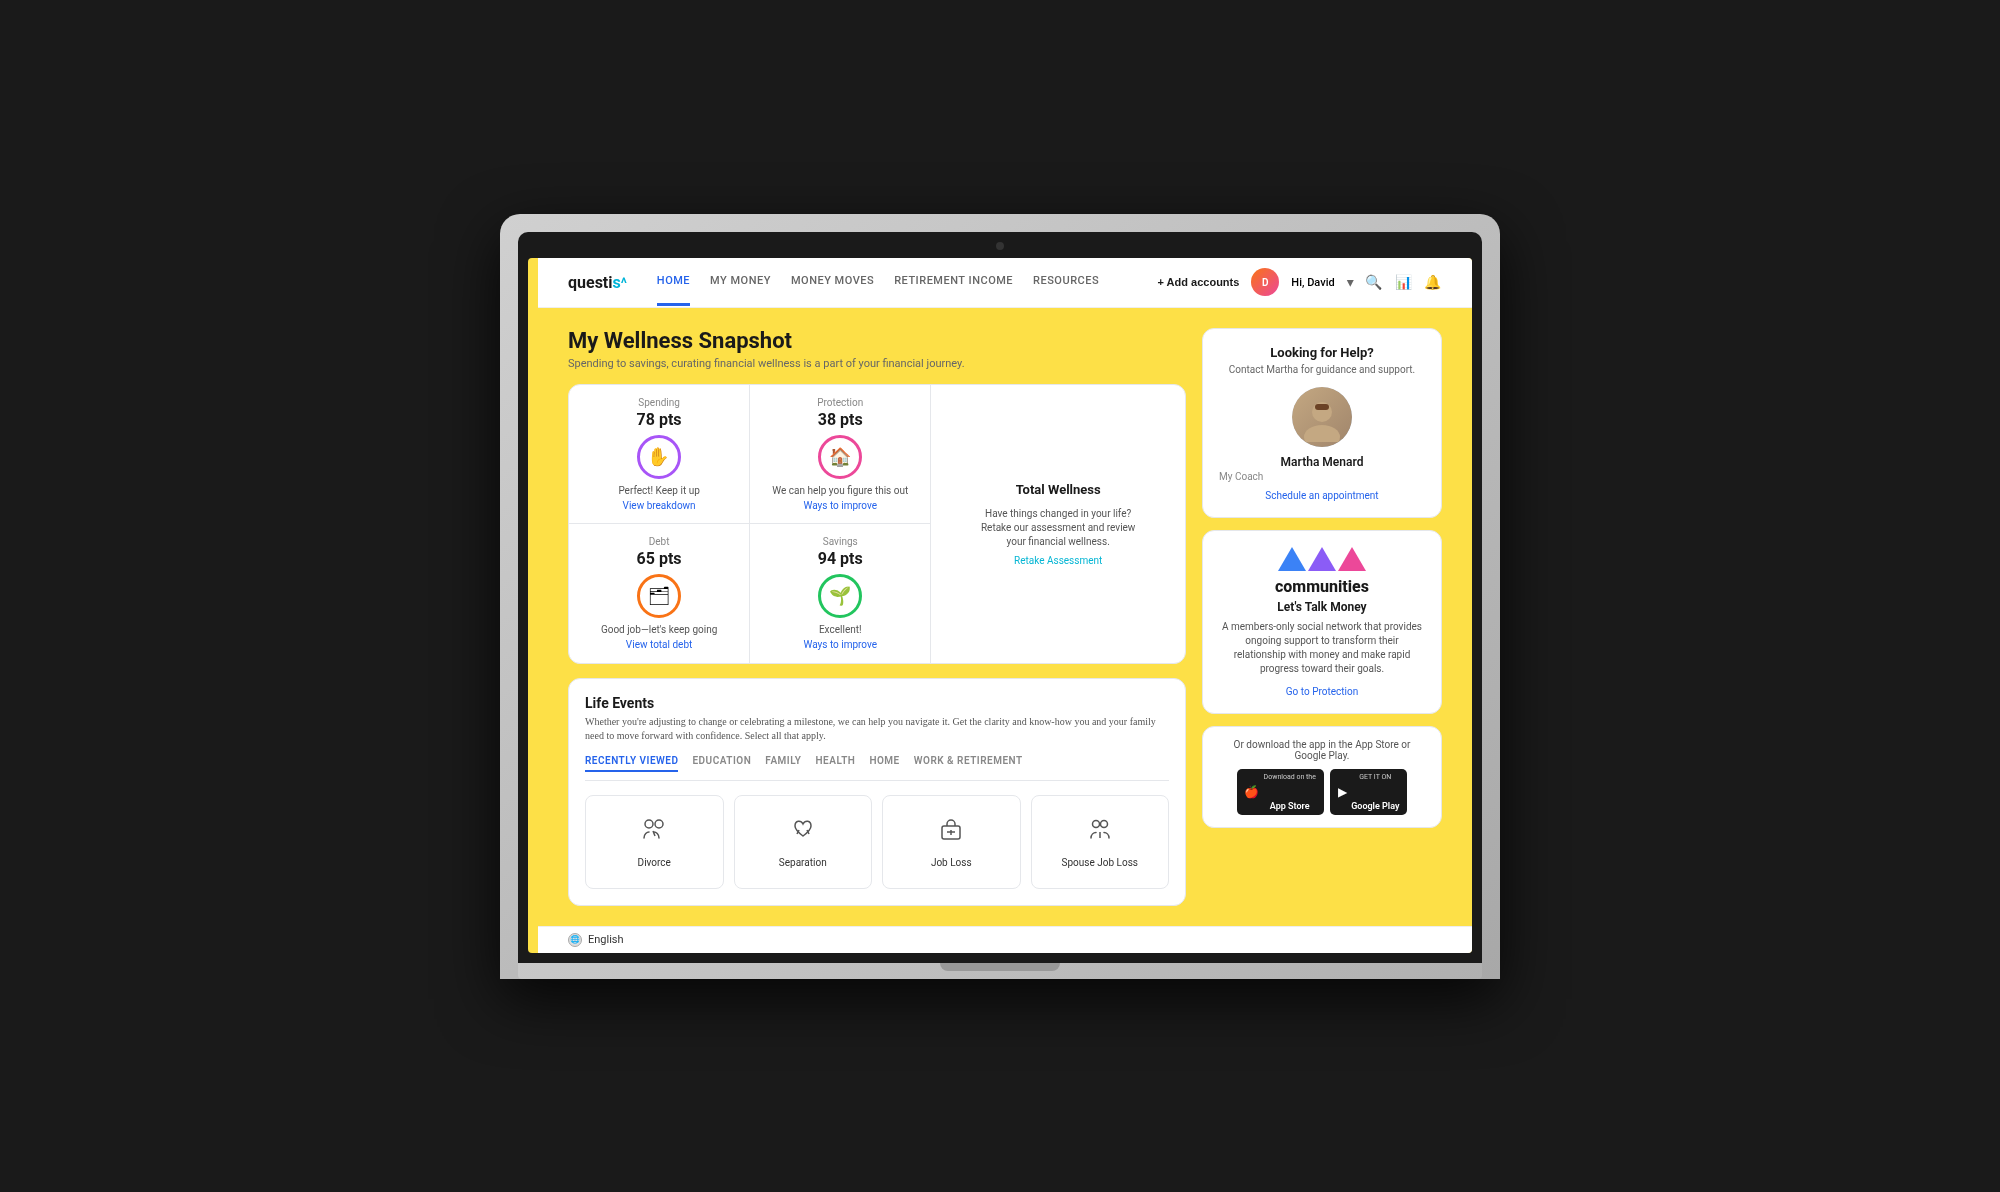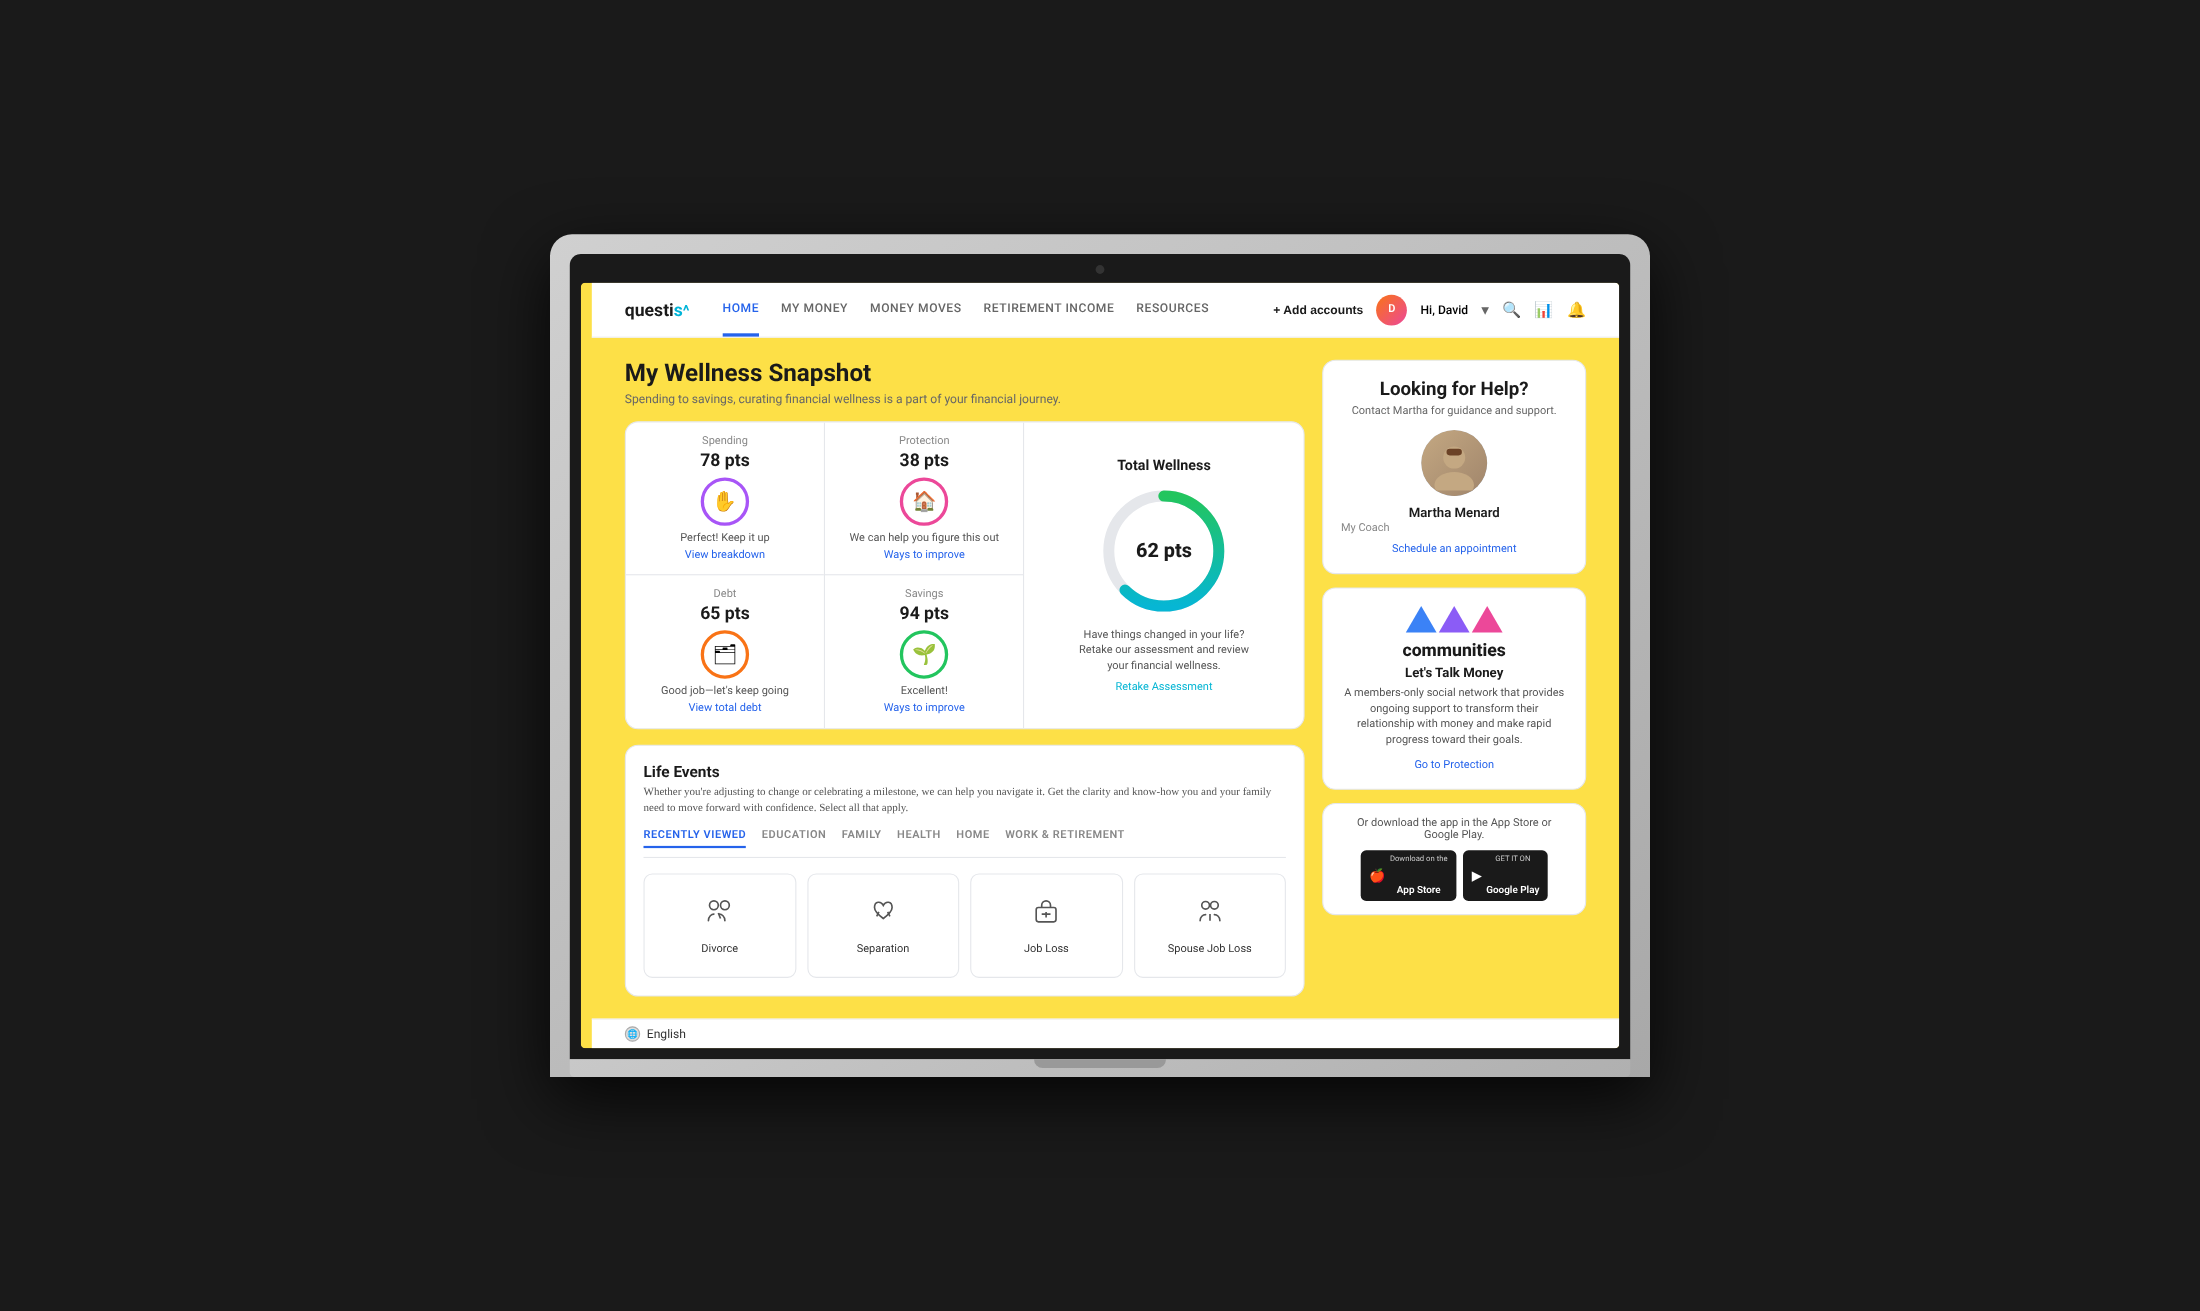"Looking for Help?" .sidebar-card-title { font-size: 17px -> 13px }
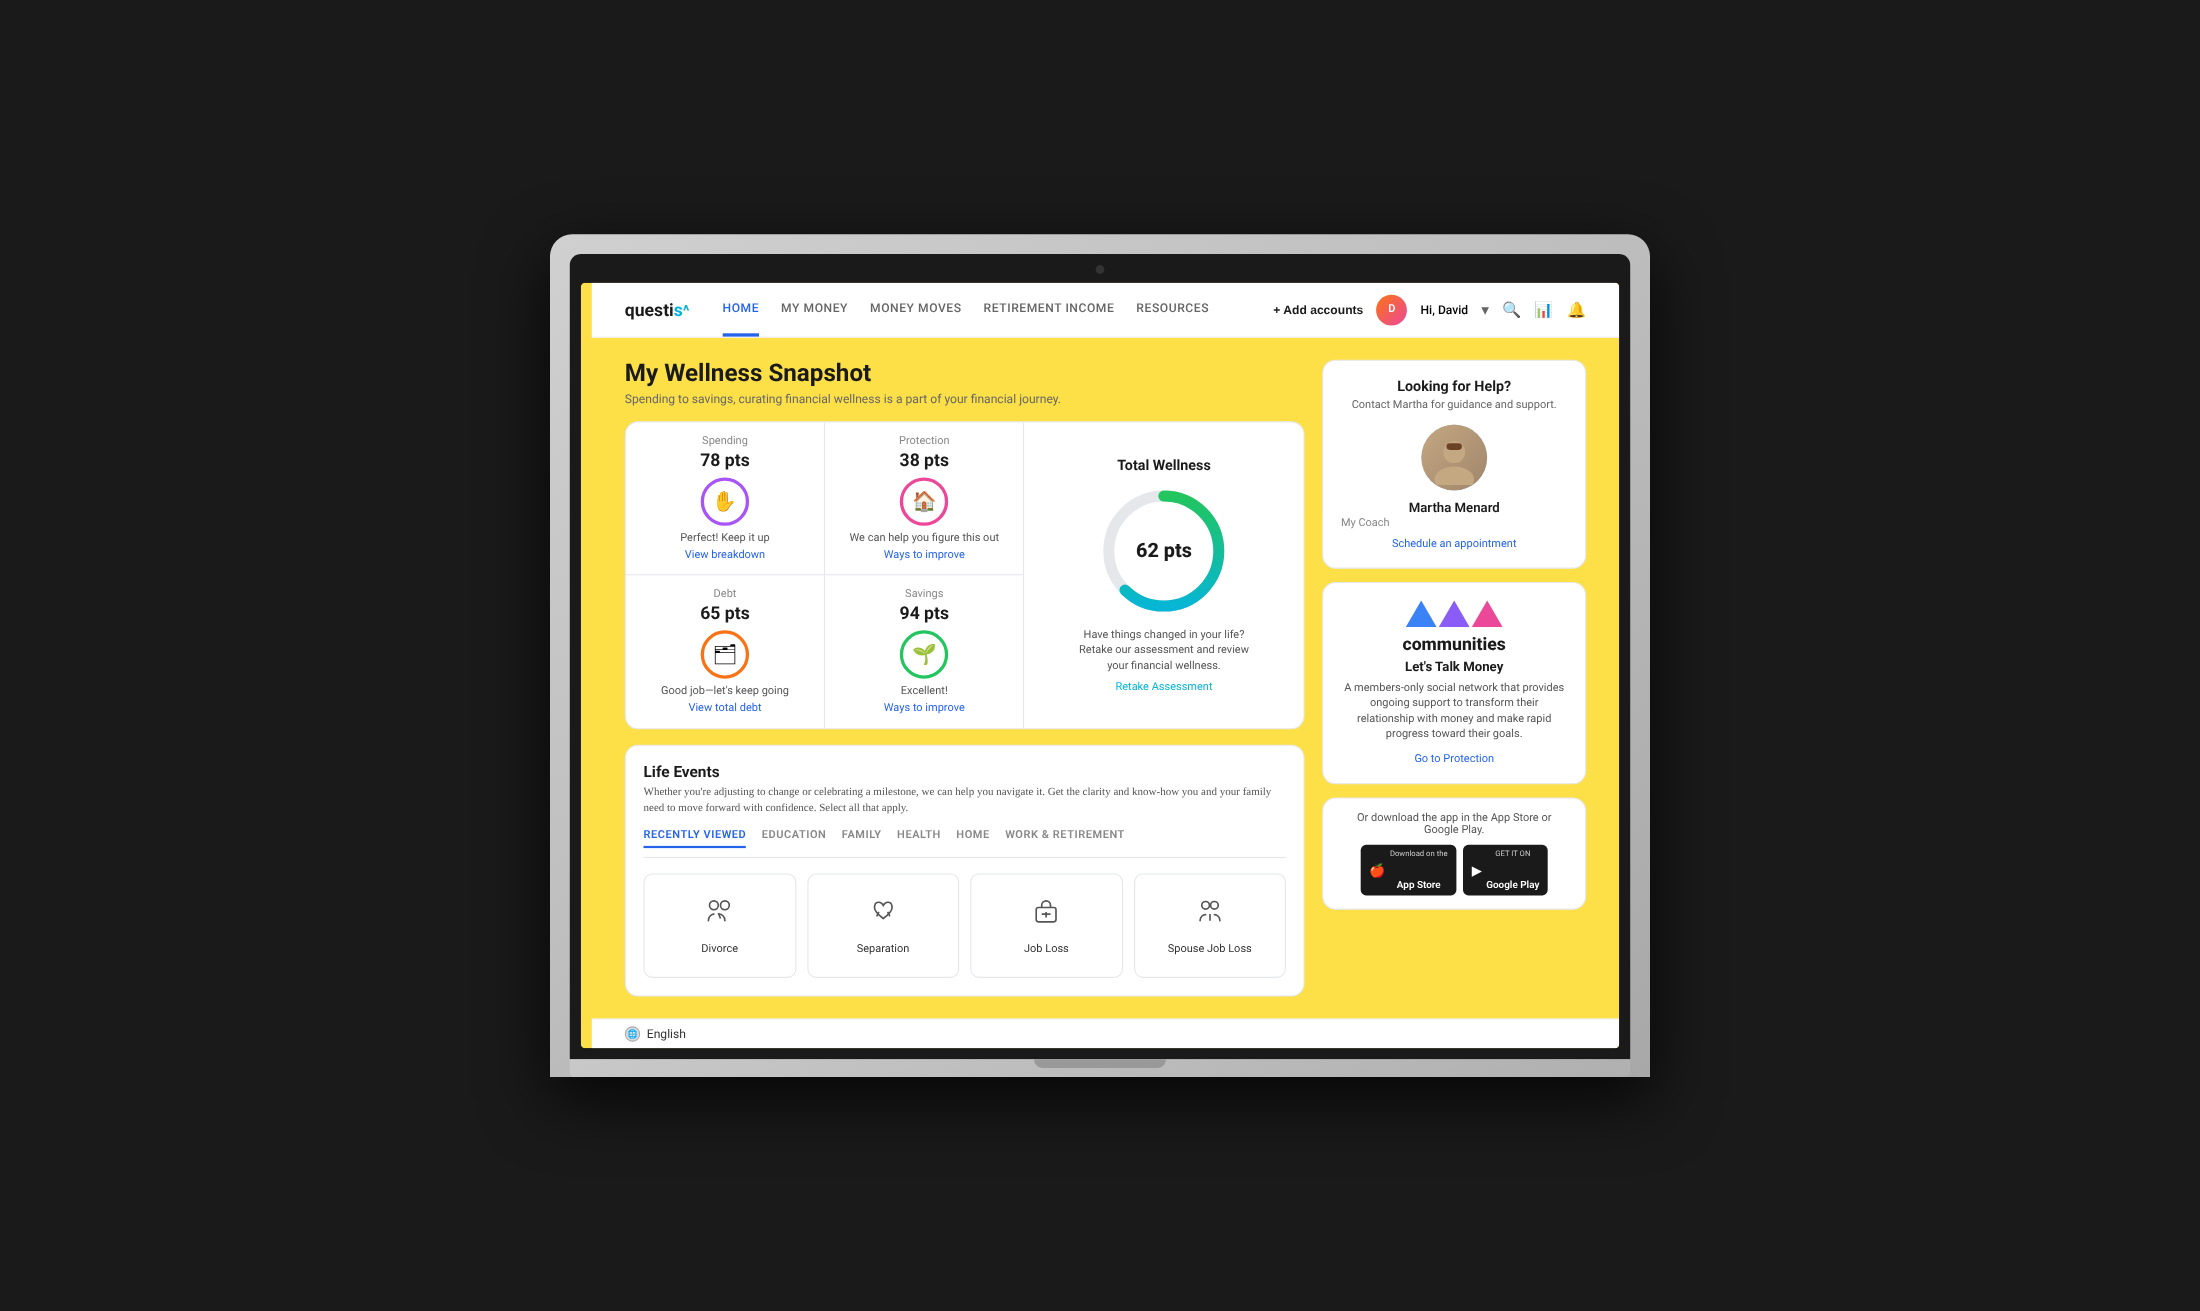"62 pts" div.donut-container { html: <div> <svg> <defs> <linearGradient> <stop></stop> <stop></stop> </linearGradient> </defs> <circle></circle> <circle></circle> </svg> <div> <div>62 pts</div> </div> </div> -> none }
